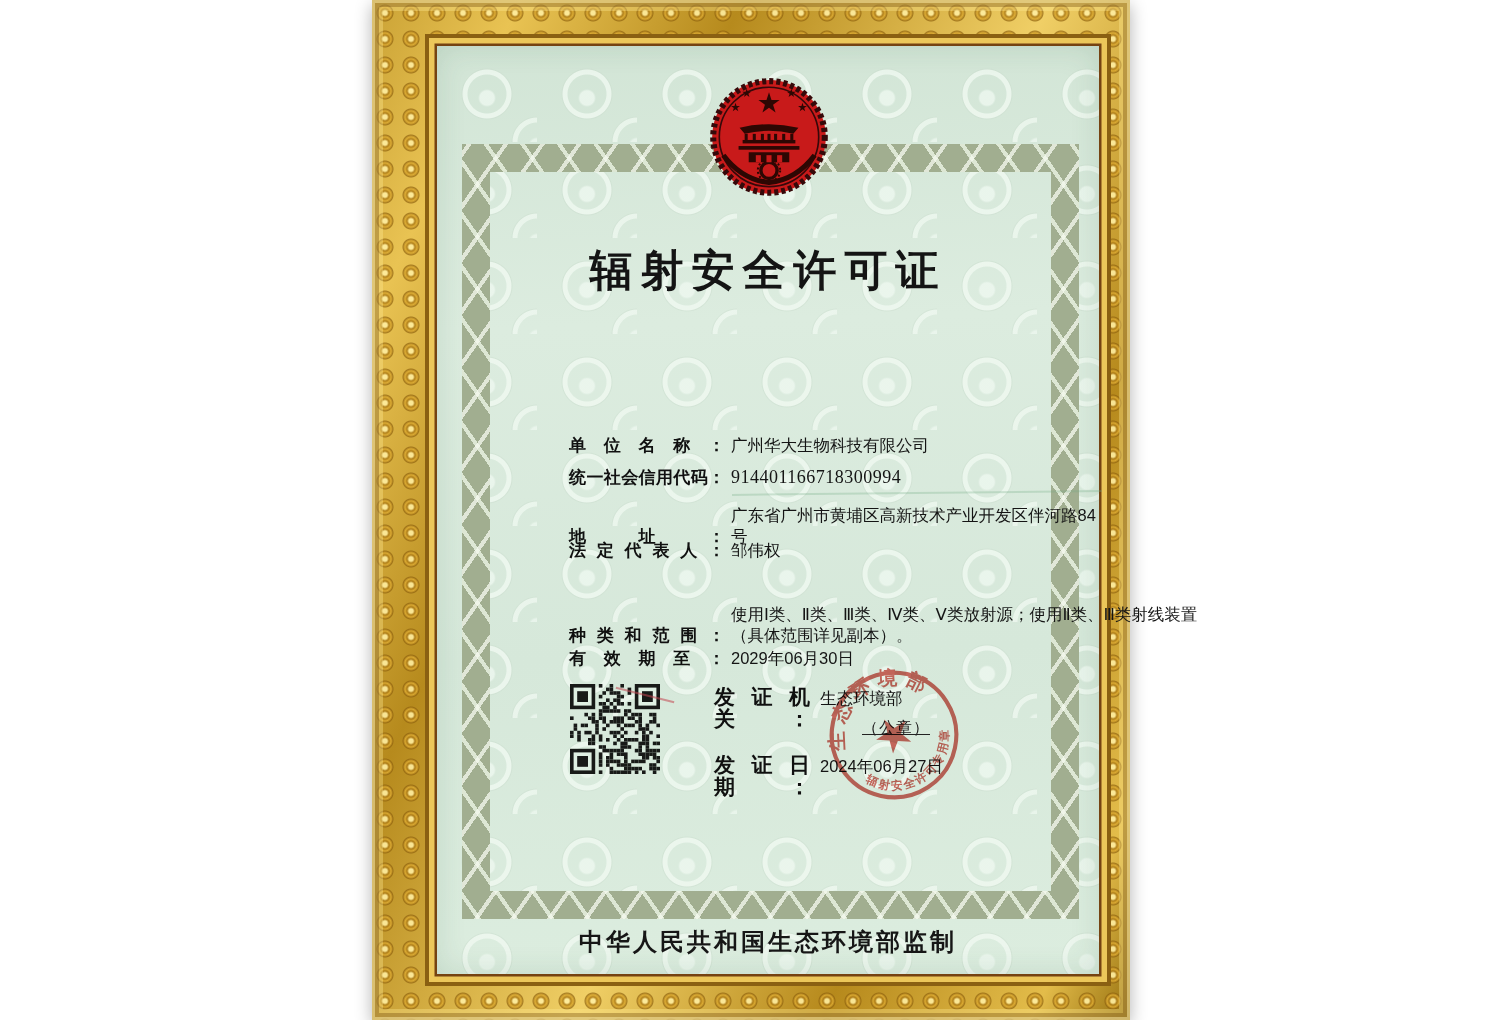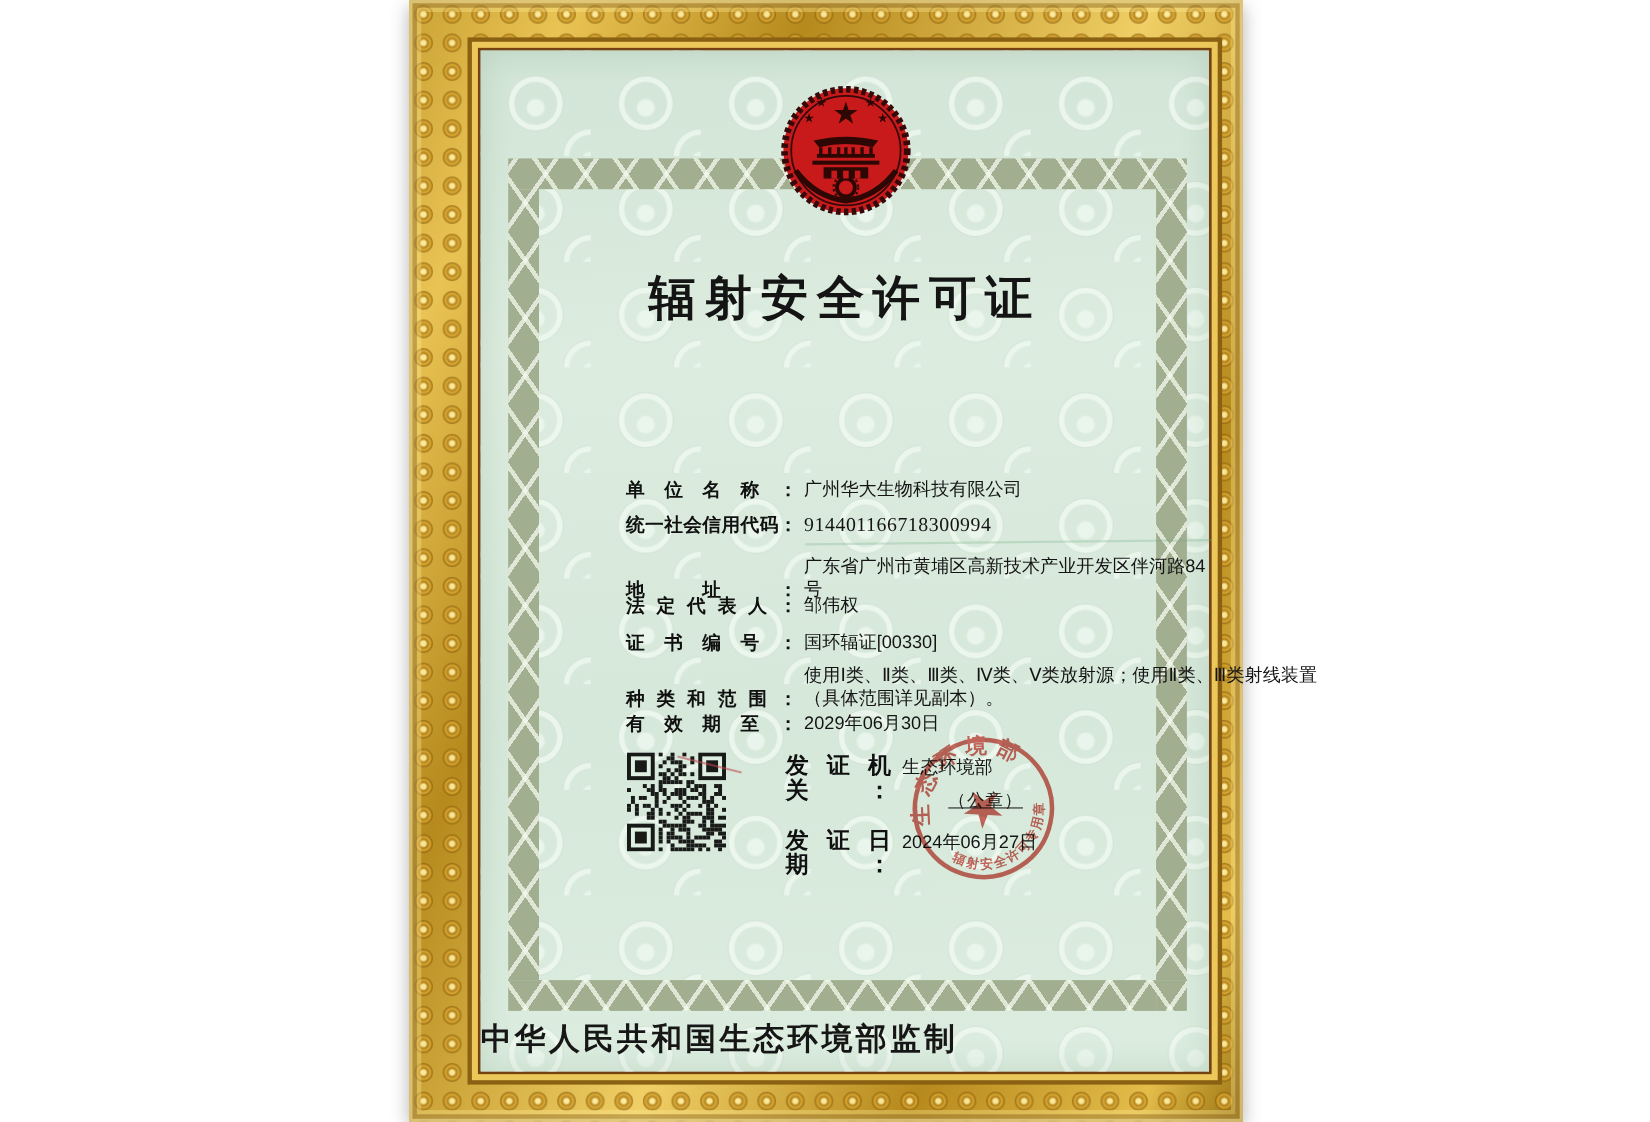"证书编号：" div.frow { html: <div> <span>证书编号：</span> <span>国环辐证[00330]</span> </div> -> none }
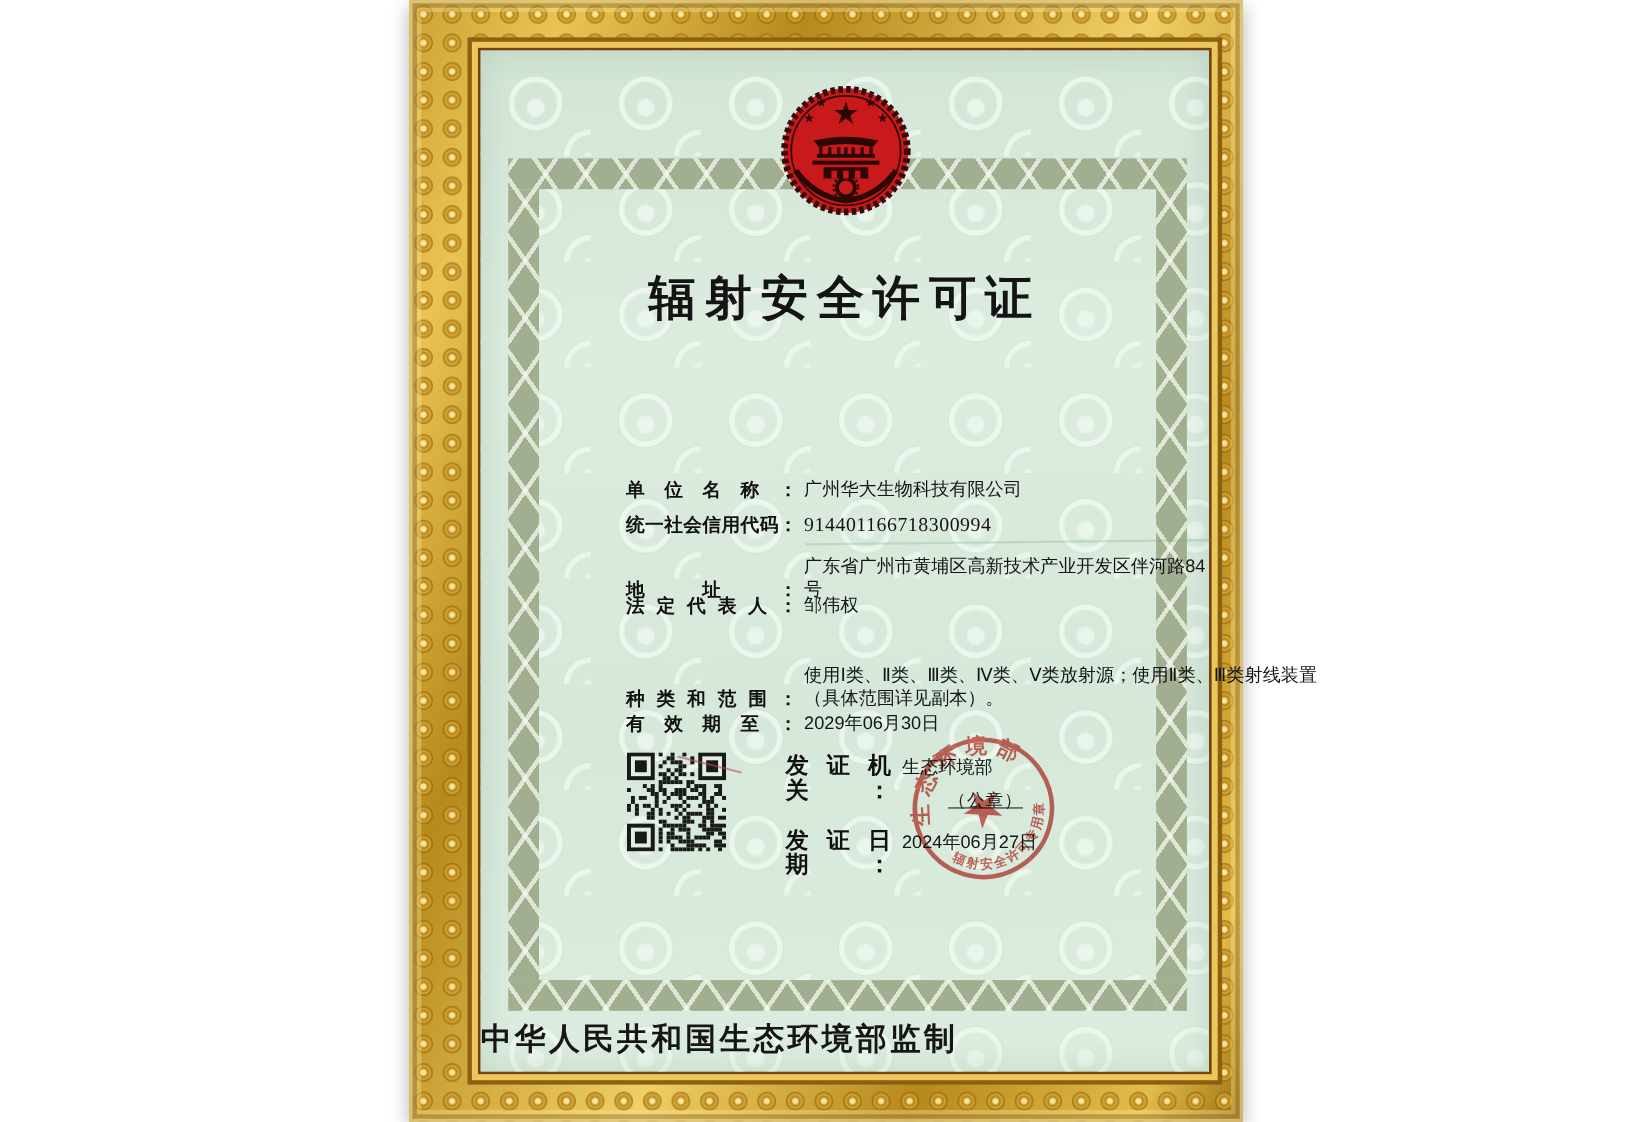"中华人民共和国生态环境部监制" .footer { font-size: 28px -> 24px; text-align: none -> center }
